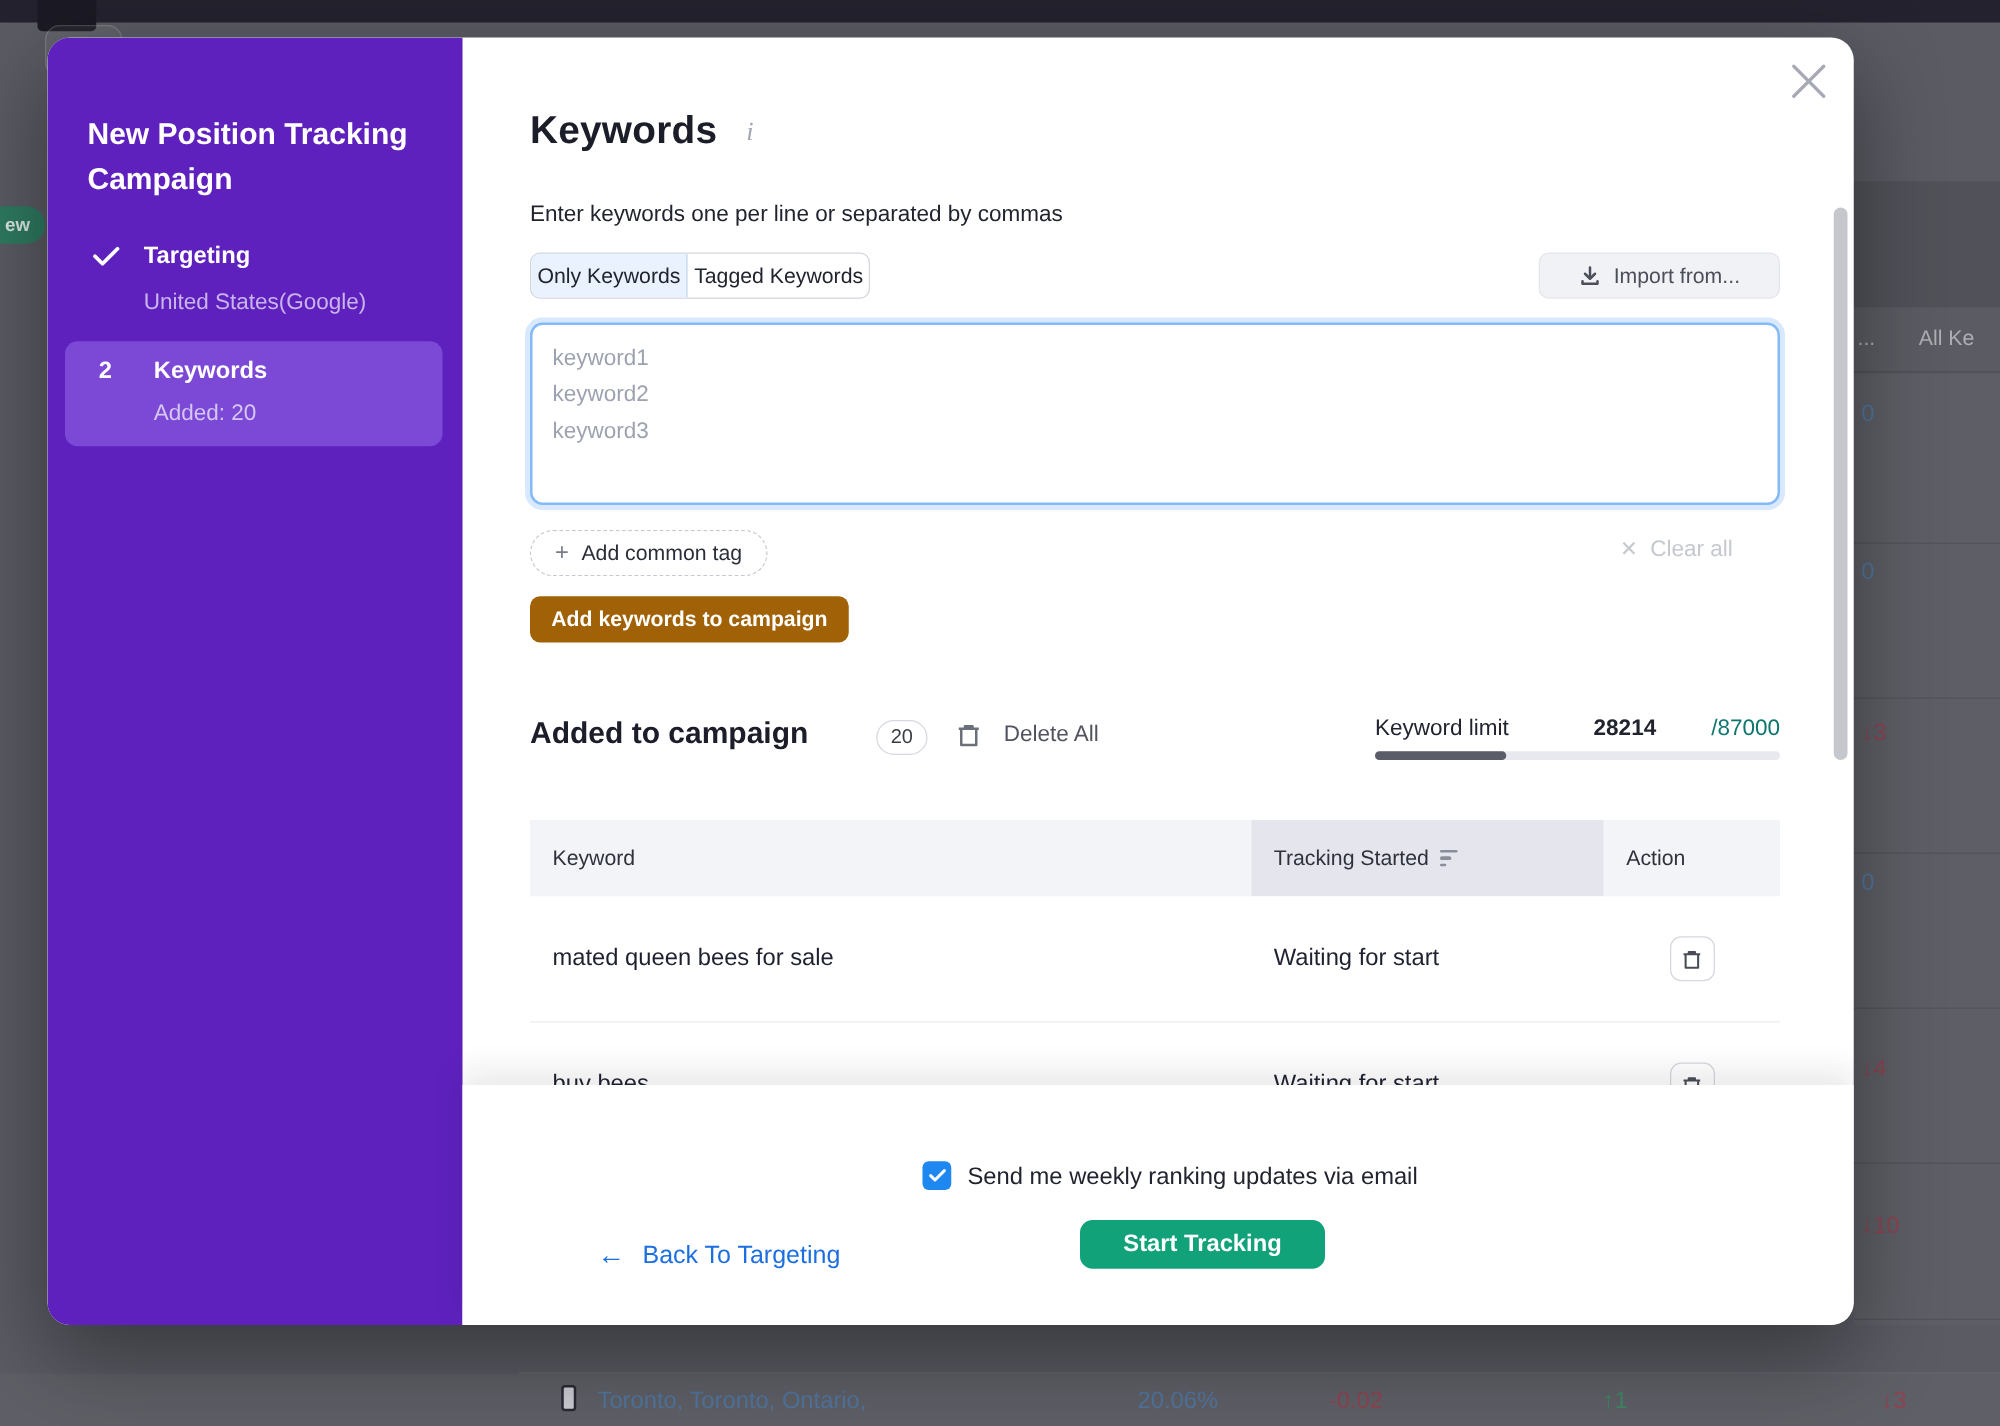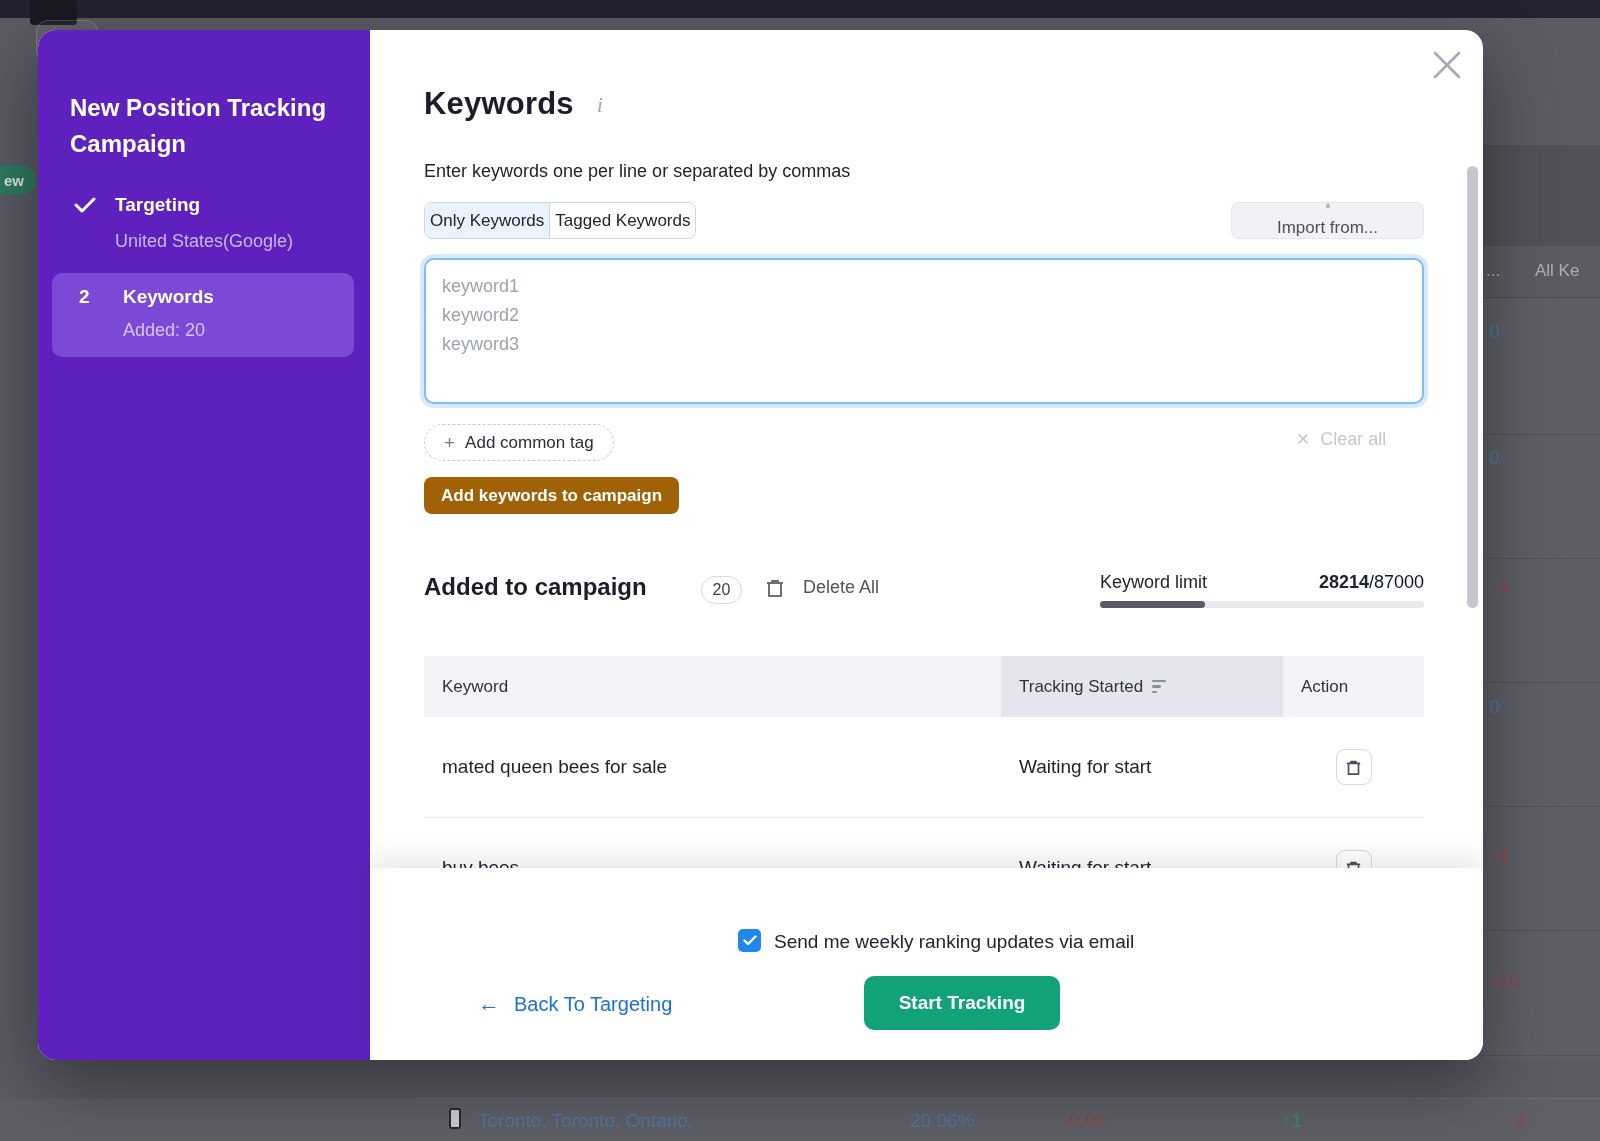"Import from..." #import-btn { flex-direction: column -> none }
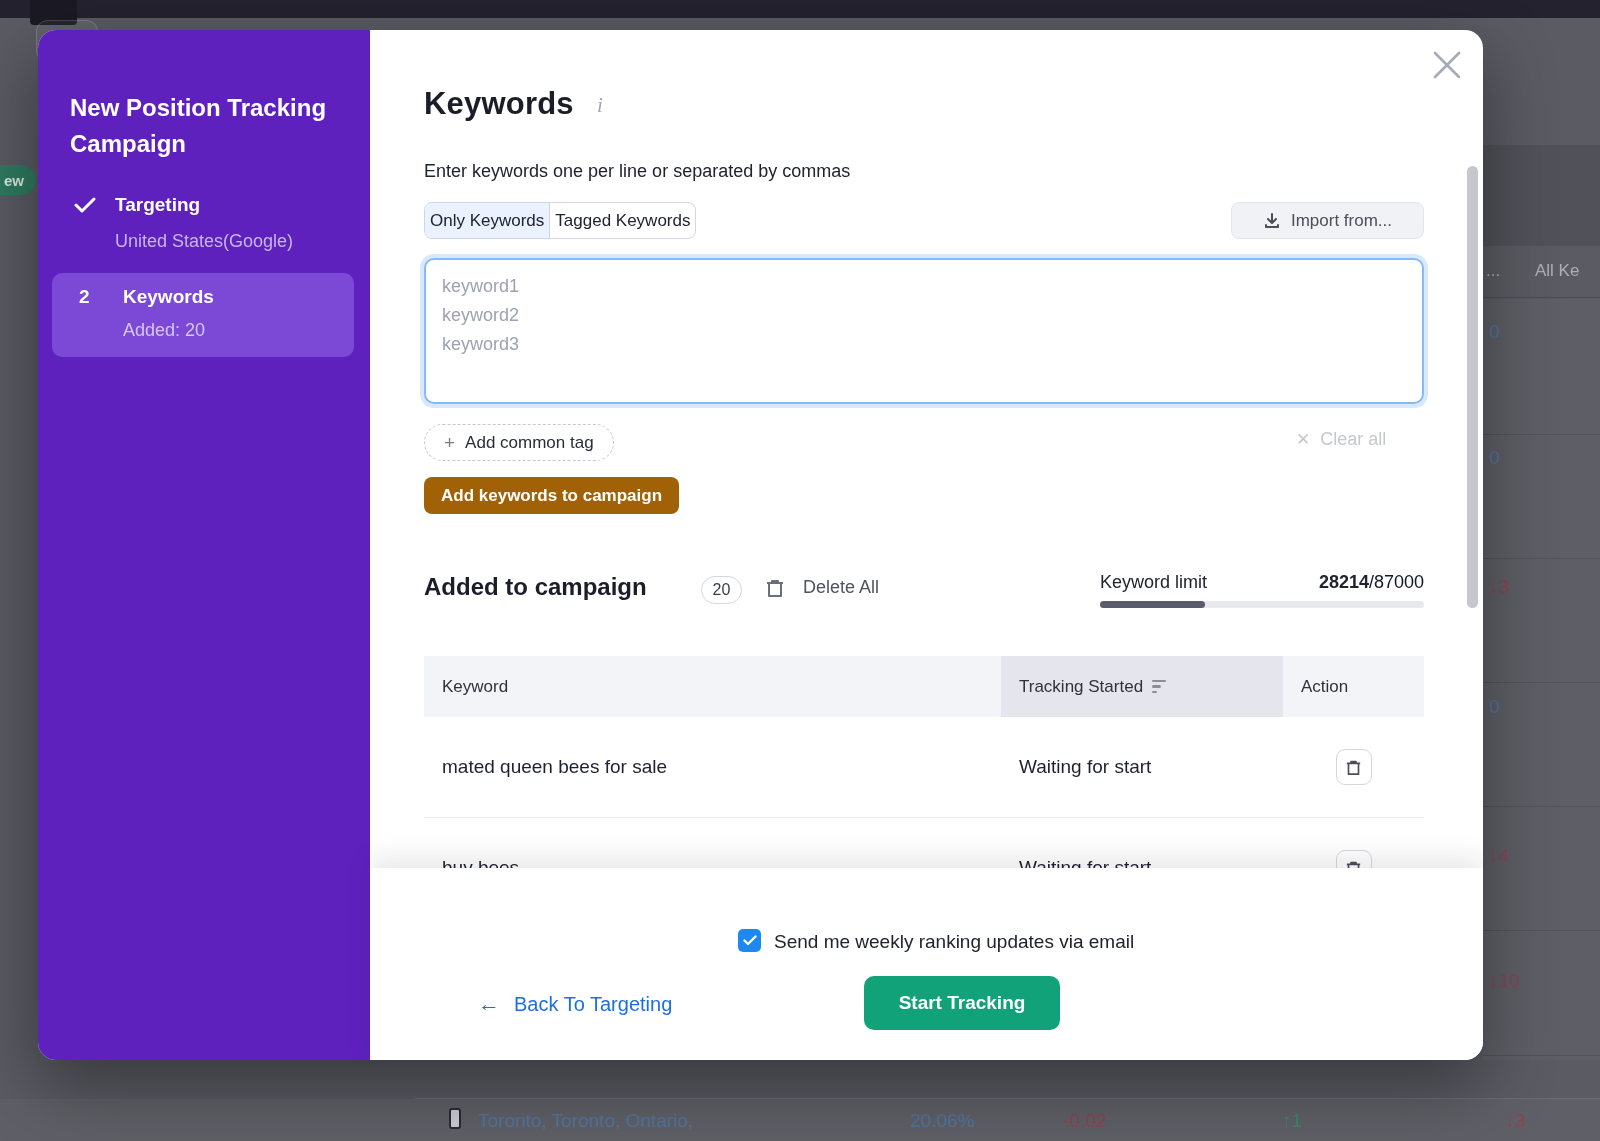"/87000" #limit-value .total { color: #0f172a -> #0f766e; margin-left: none -> 44px }
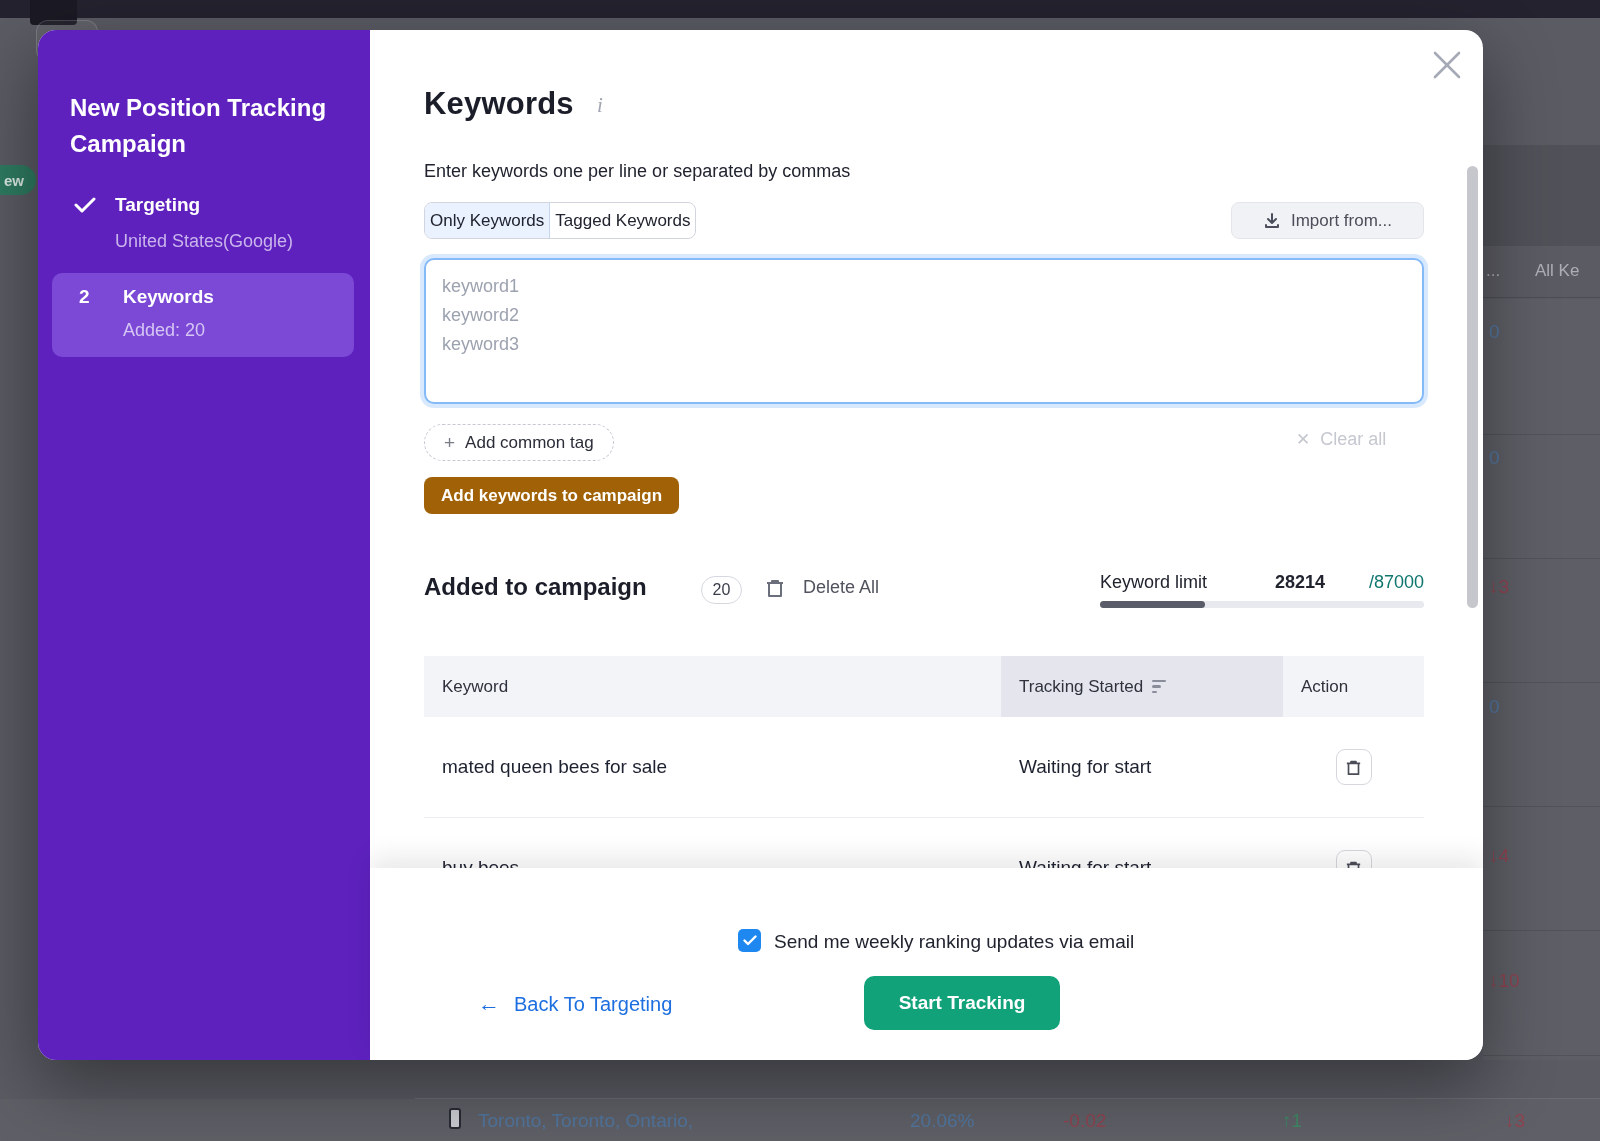"Start Tracking" #start-btn { height: 54px -> 39px }
